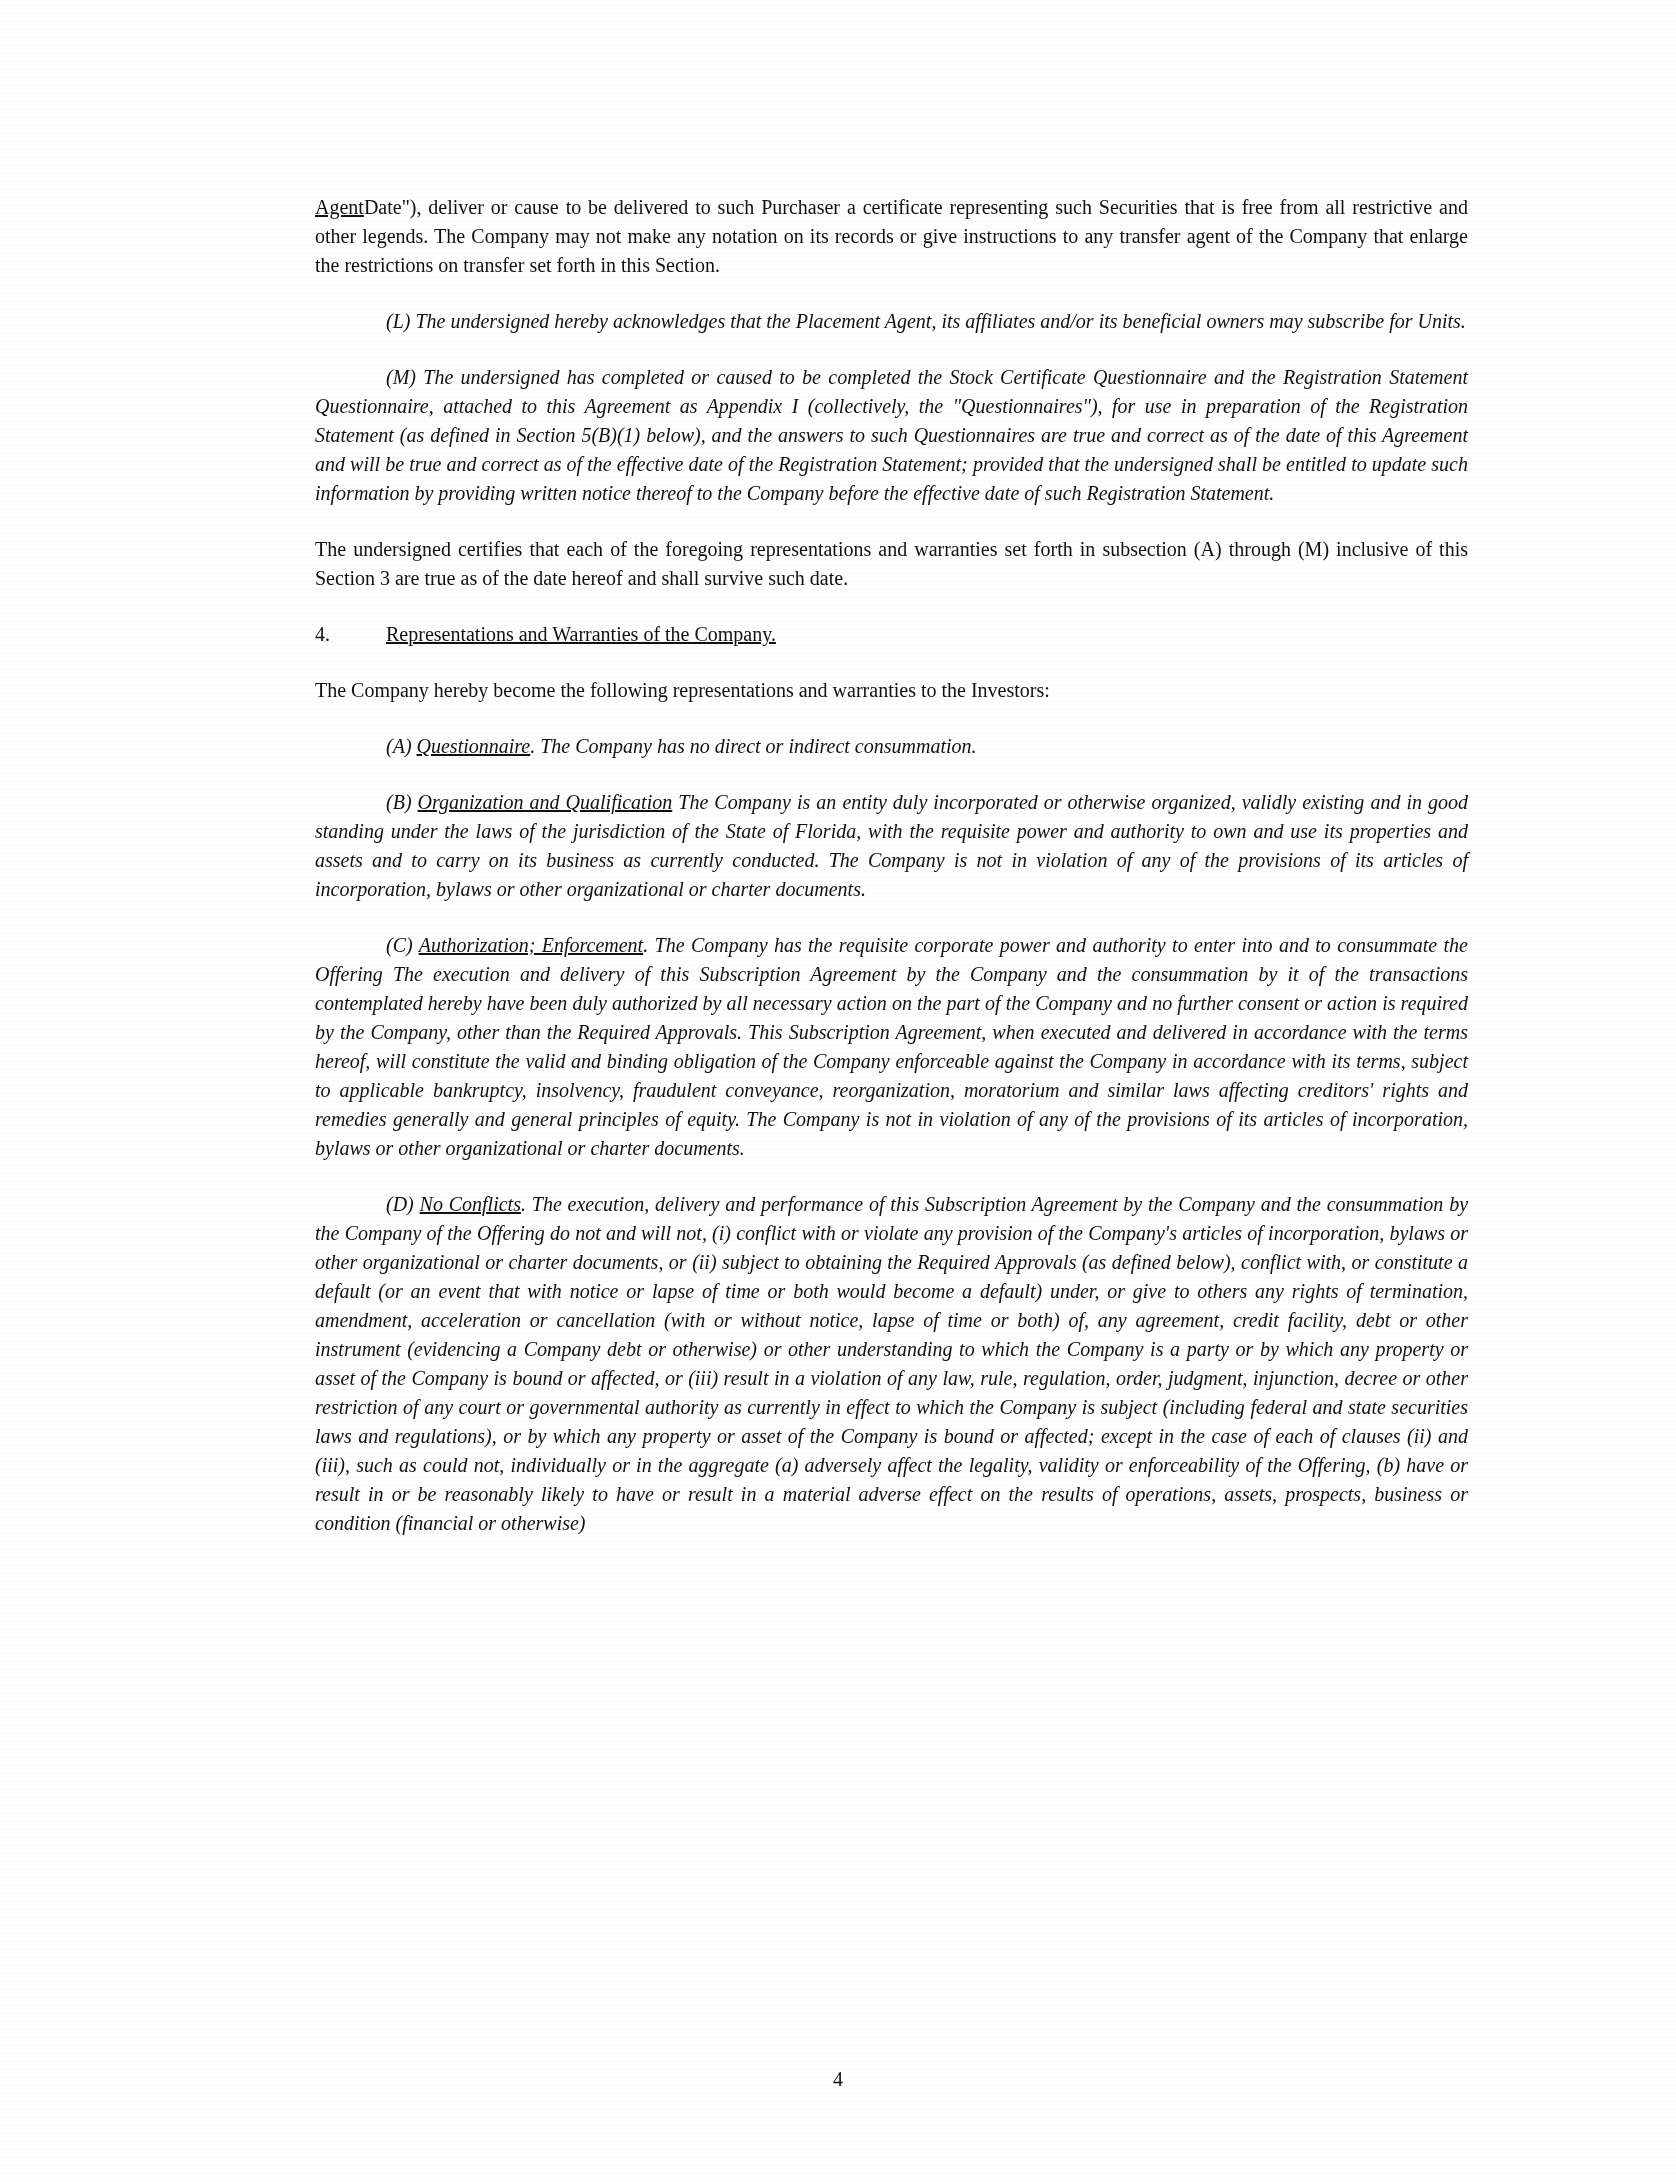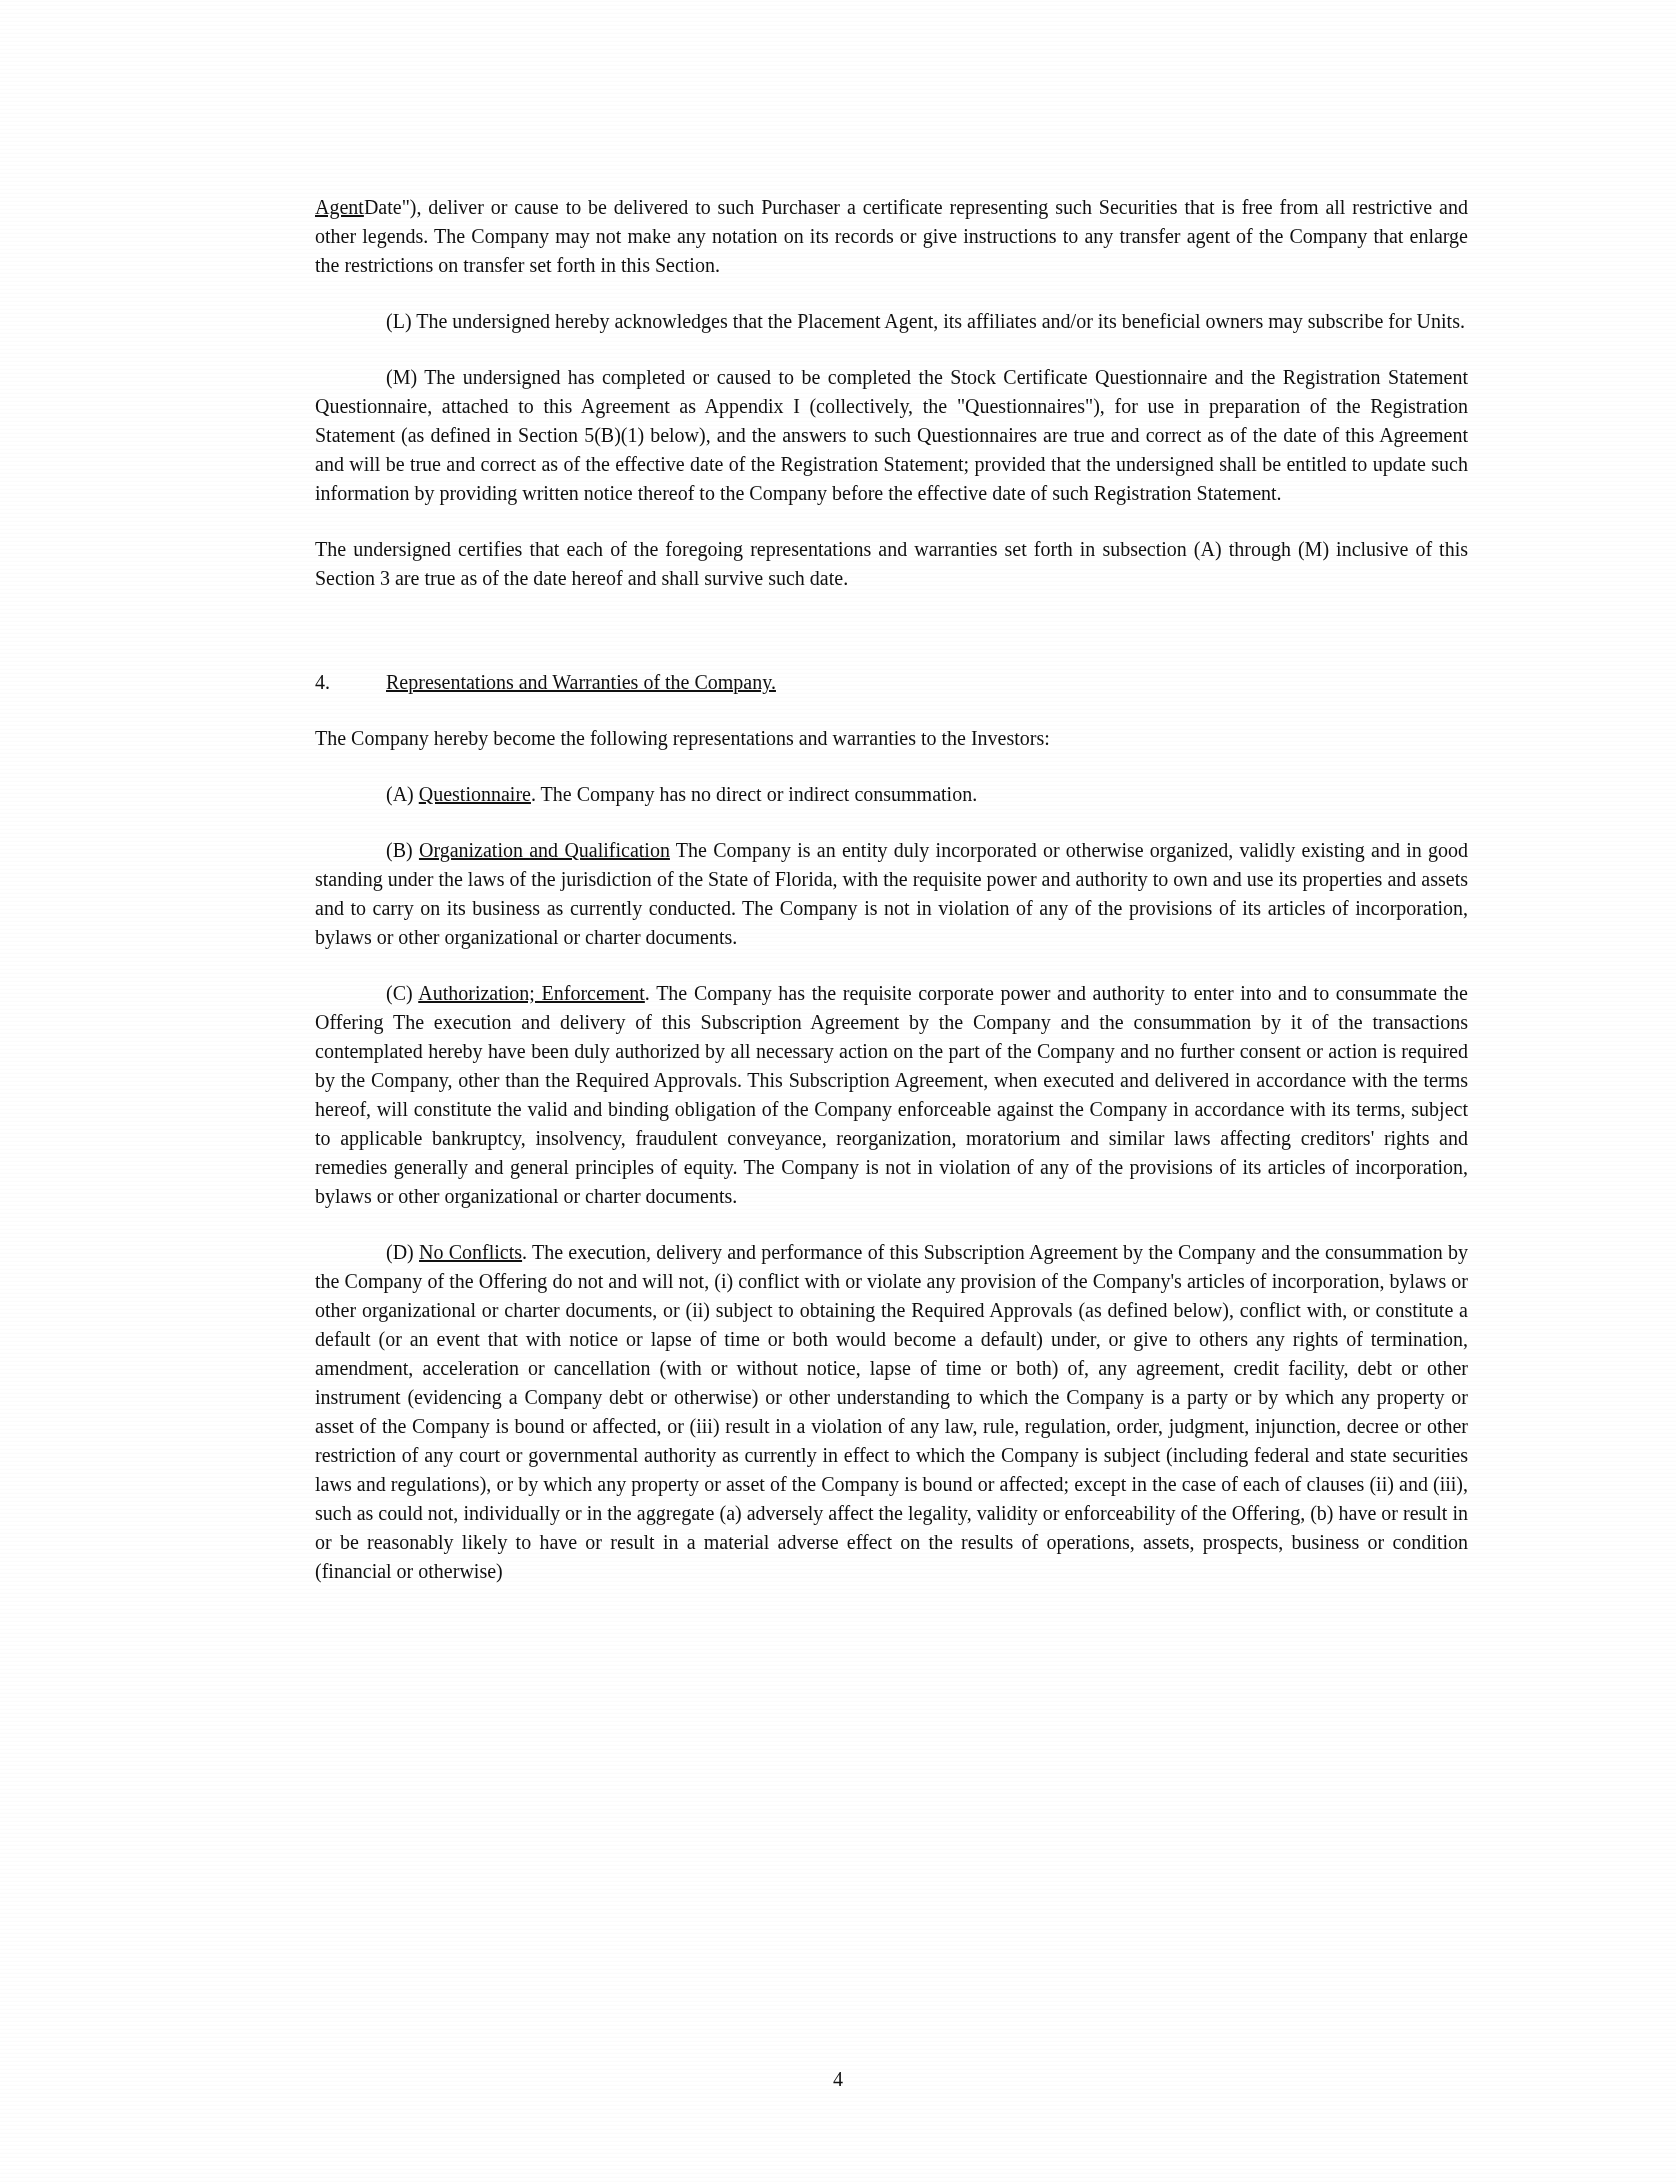"(L) The undersigned hereby acknowledges" .para.indent { font-style: none -> italic }
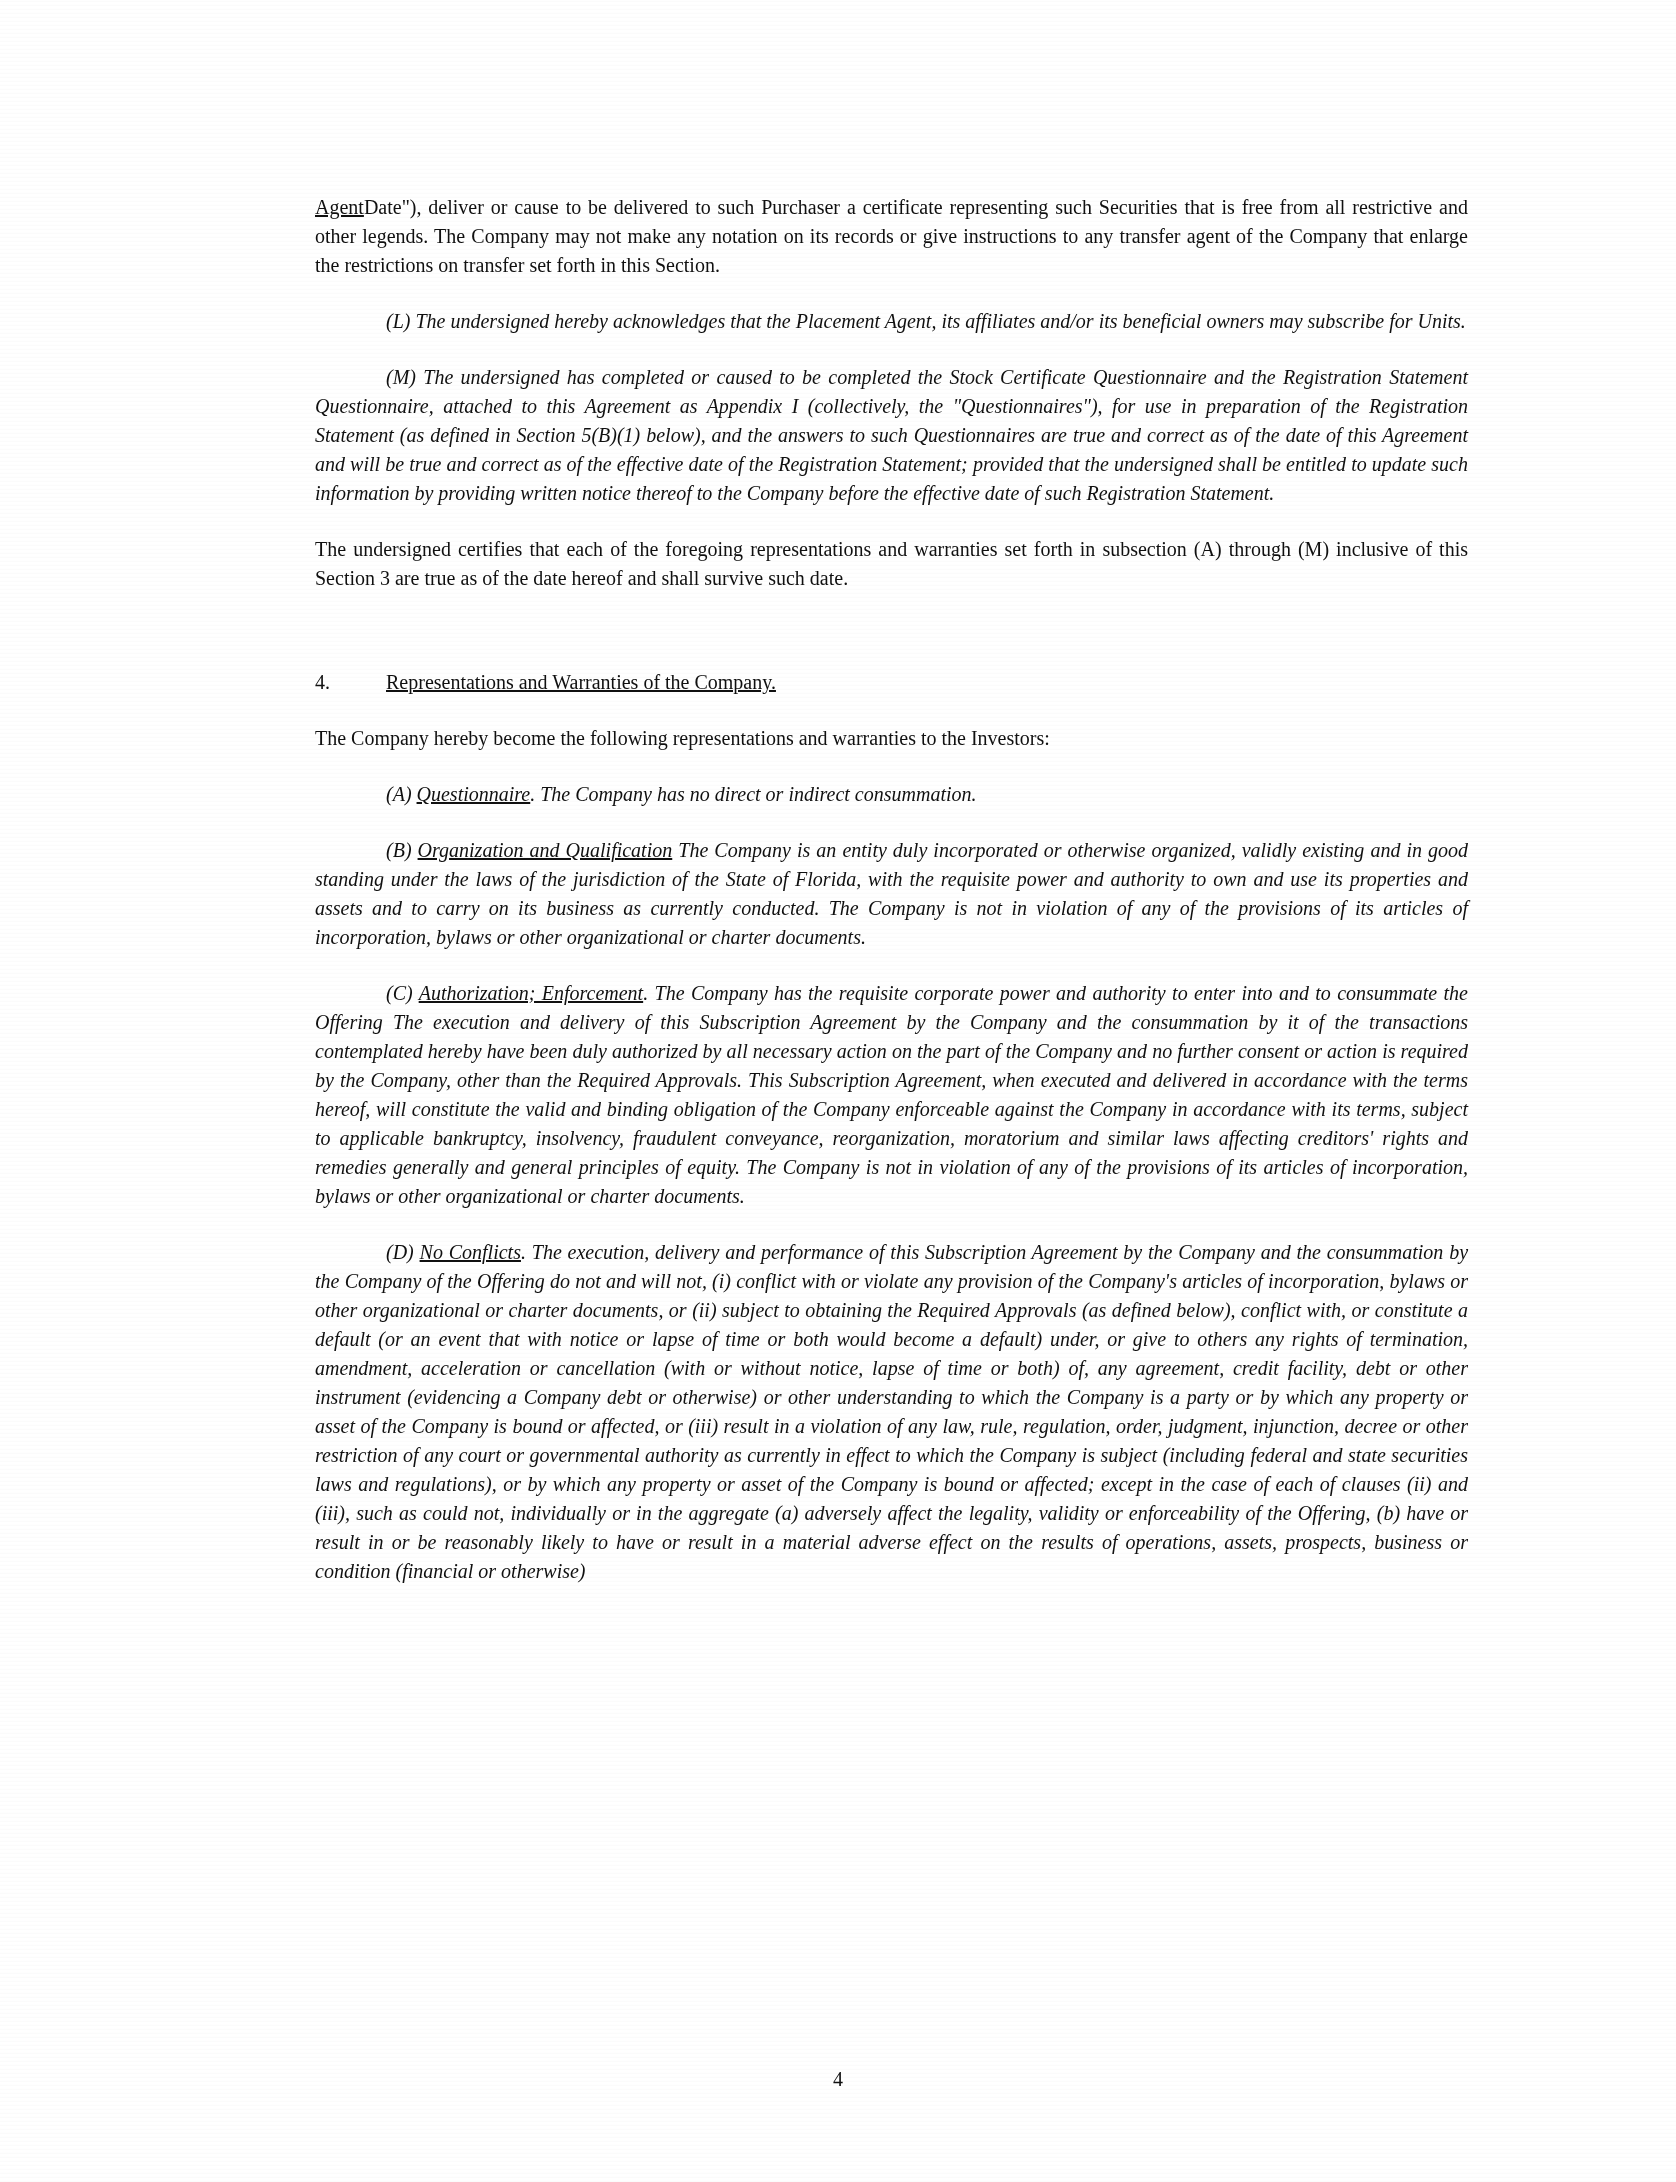"Representations and Warranties of the" .section-head .title { margin-top: 48px -> none }
